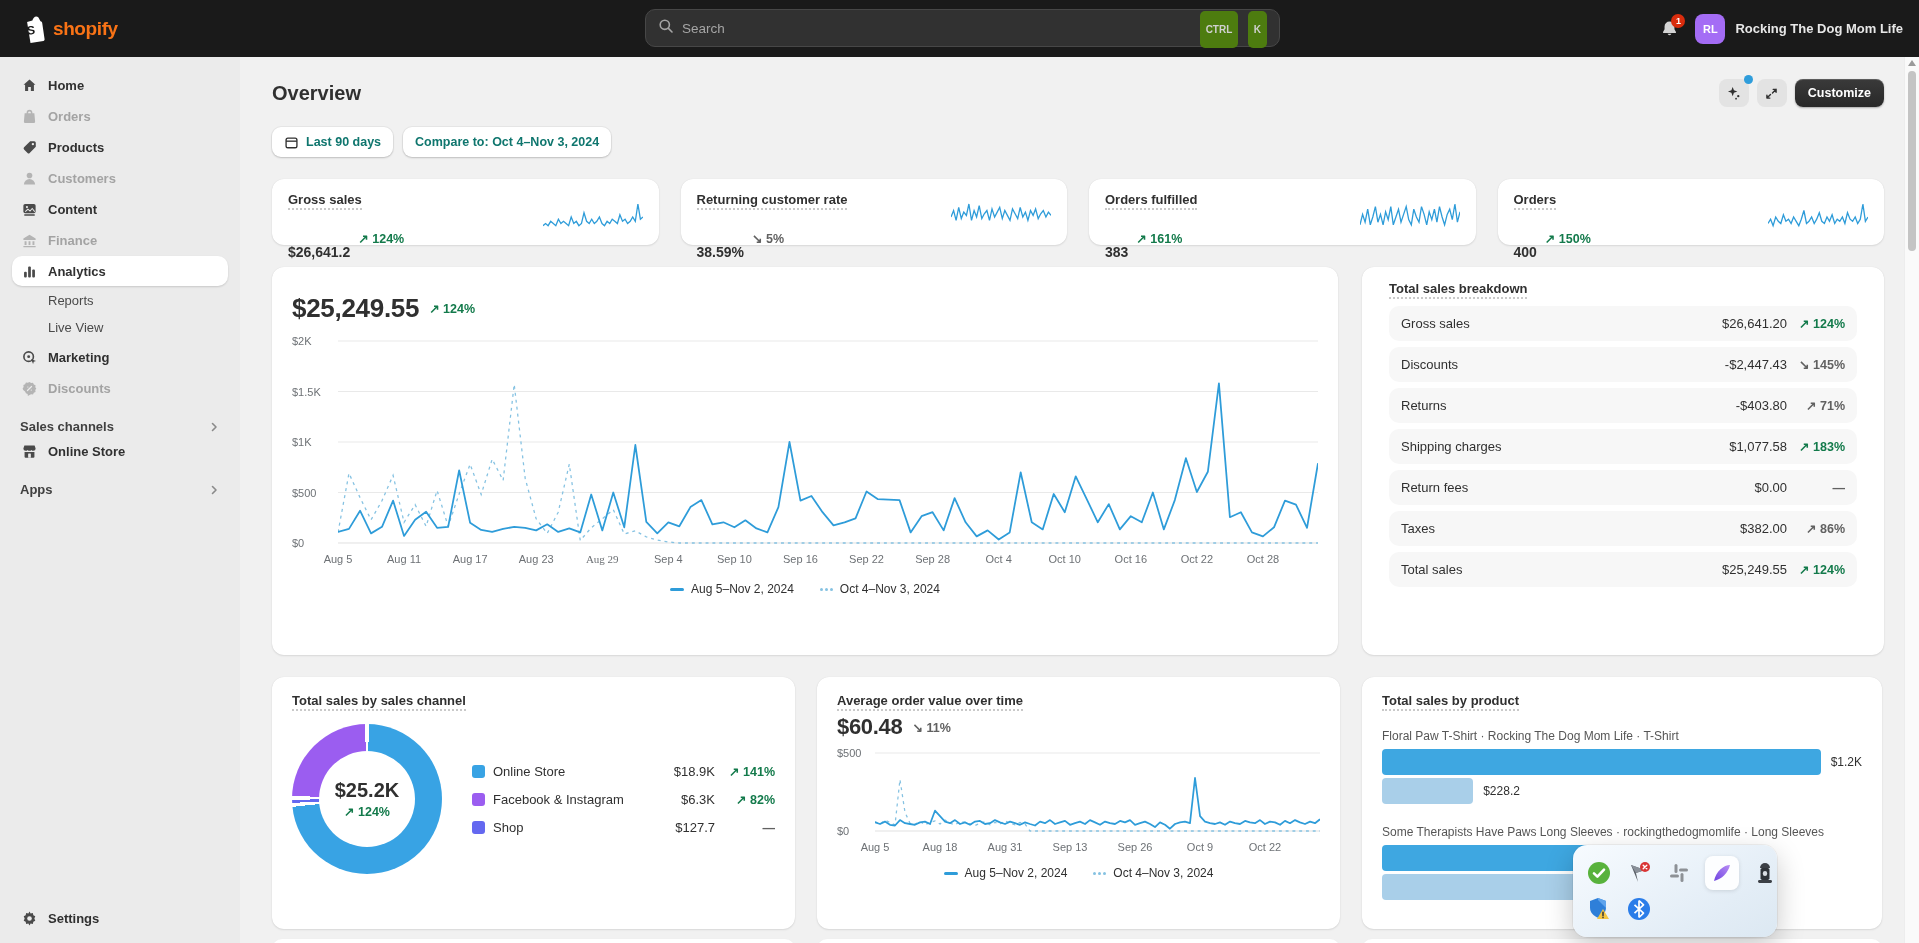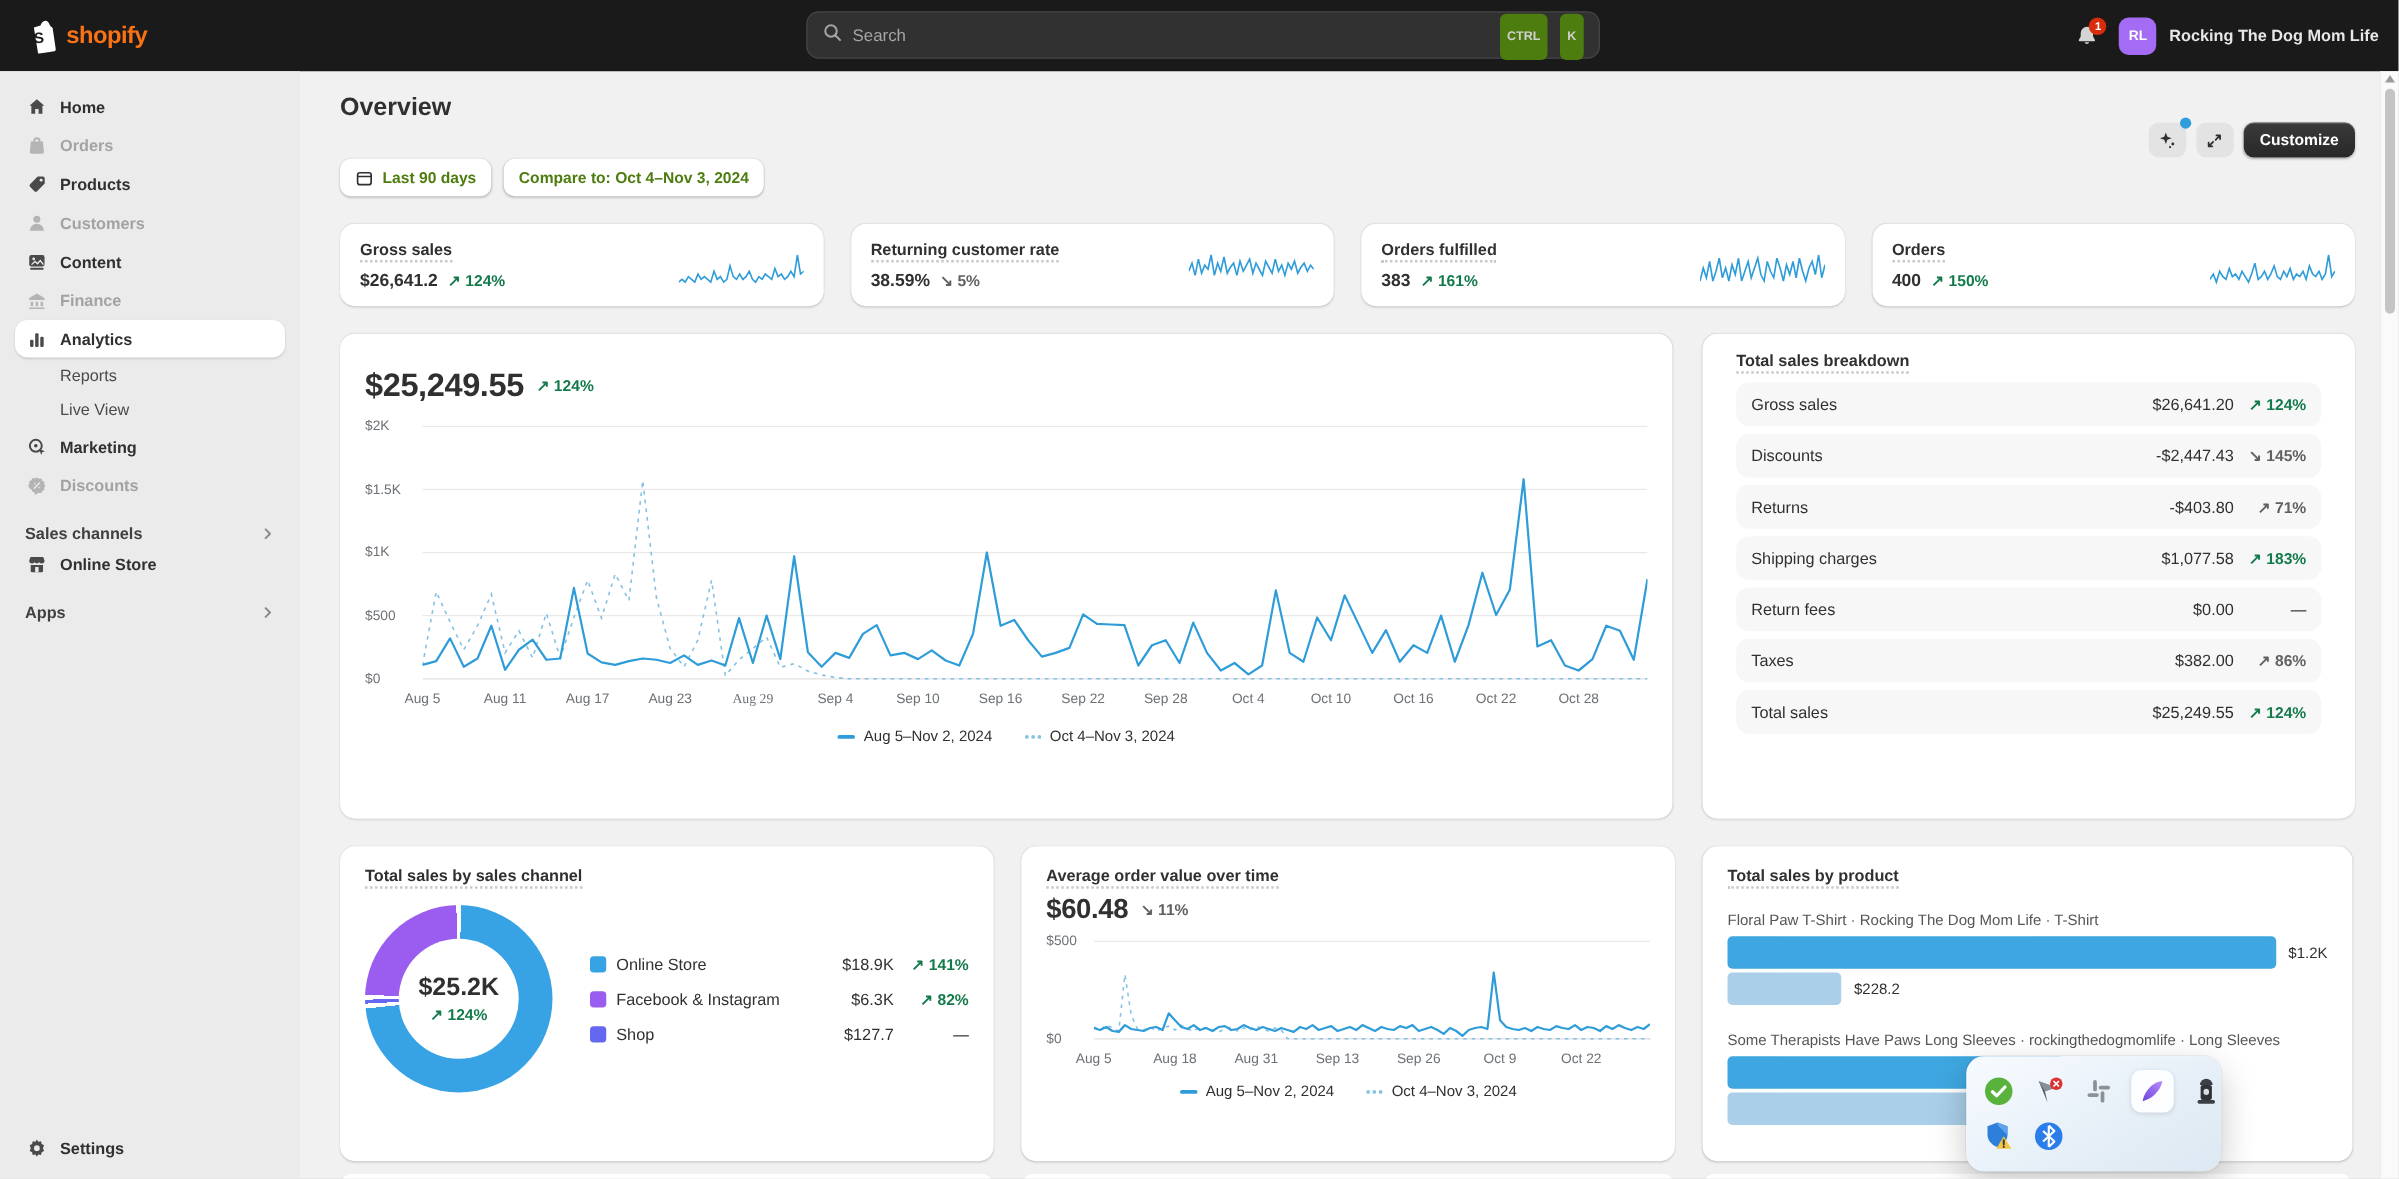"Overview" .page-head { align-items: flex-start -> center; flex-direction: column -> none }
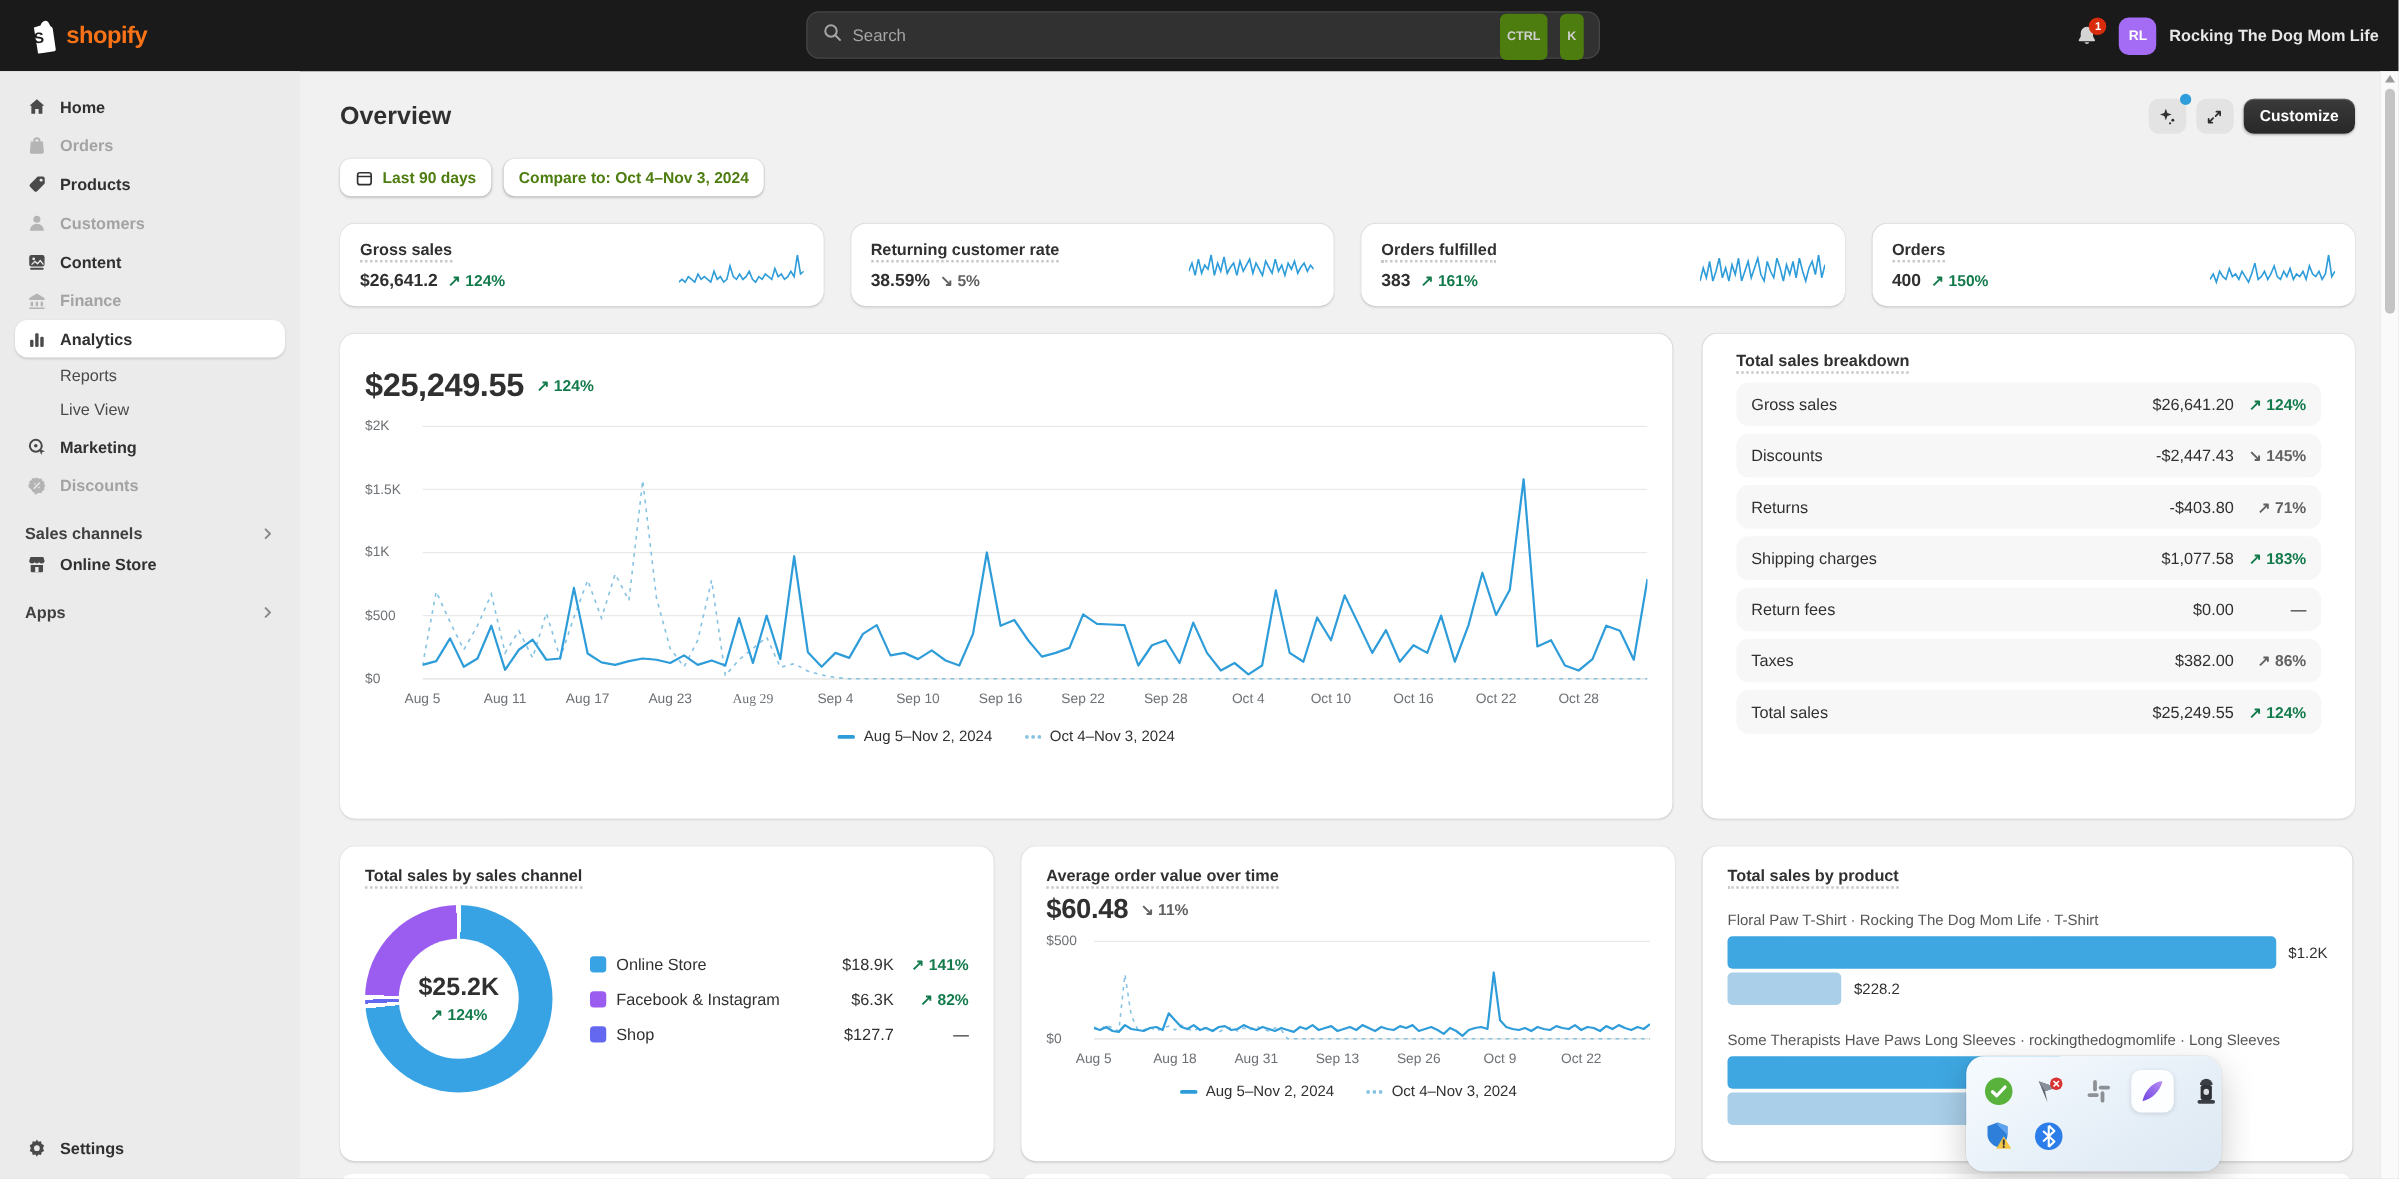"Last 90 days" .pill { color: #4d7c0f -> #0f766e }
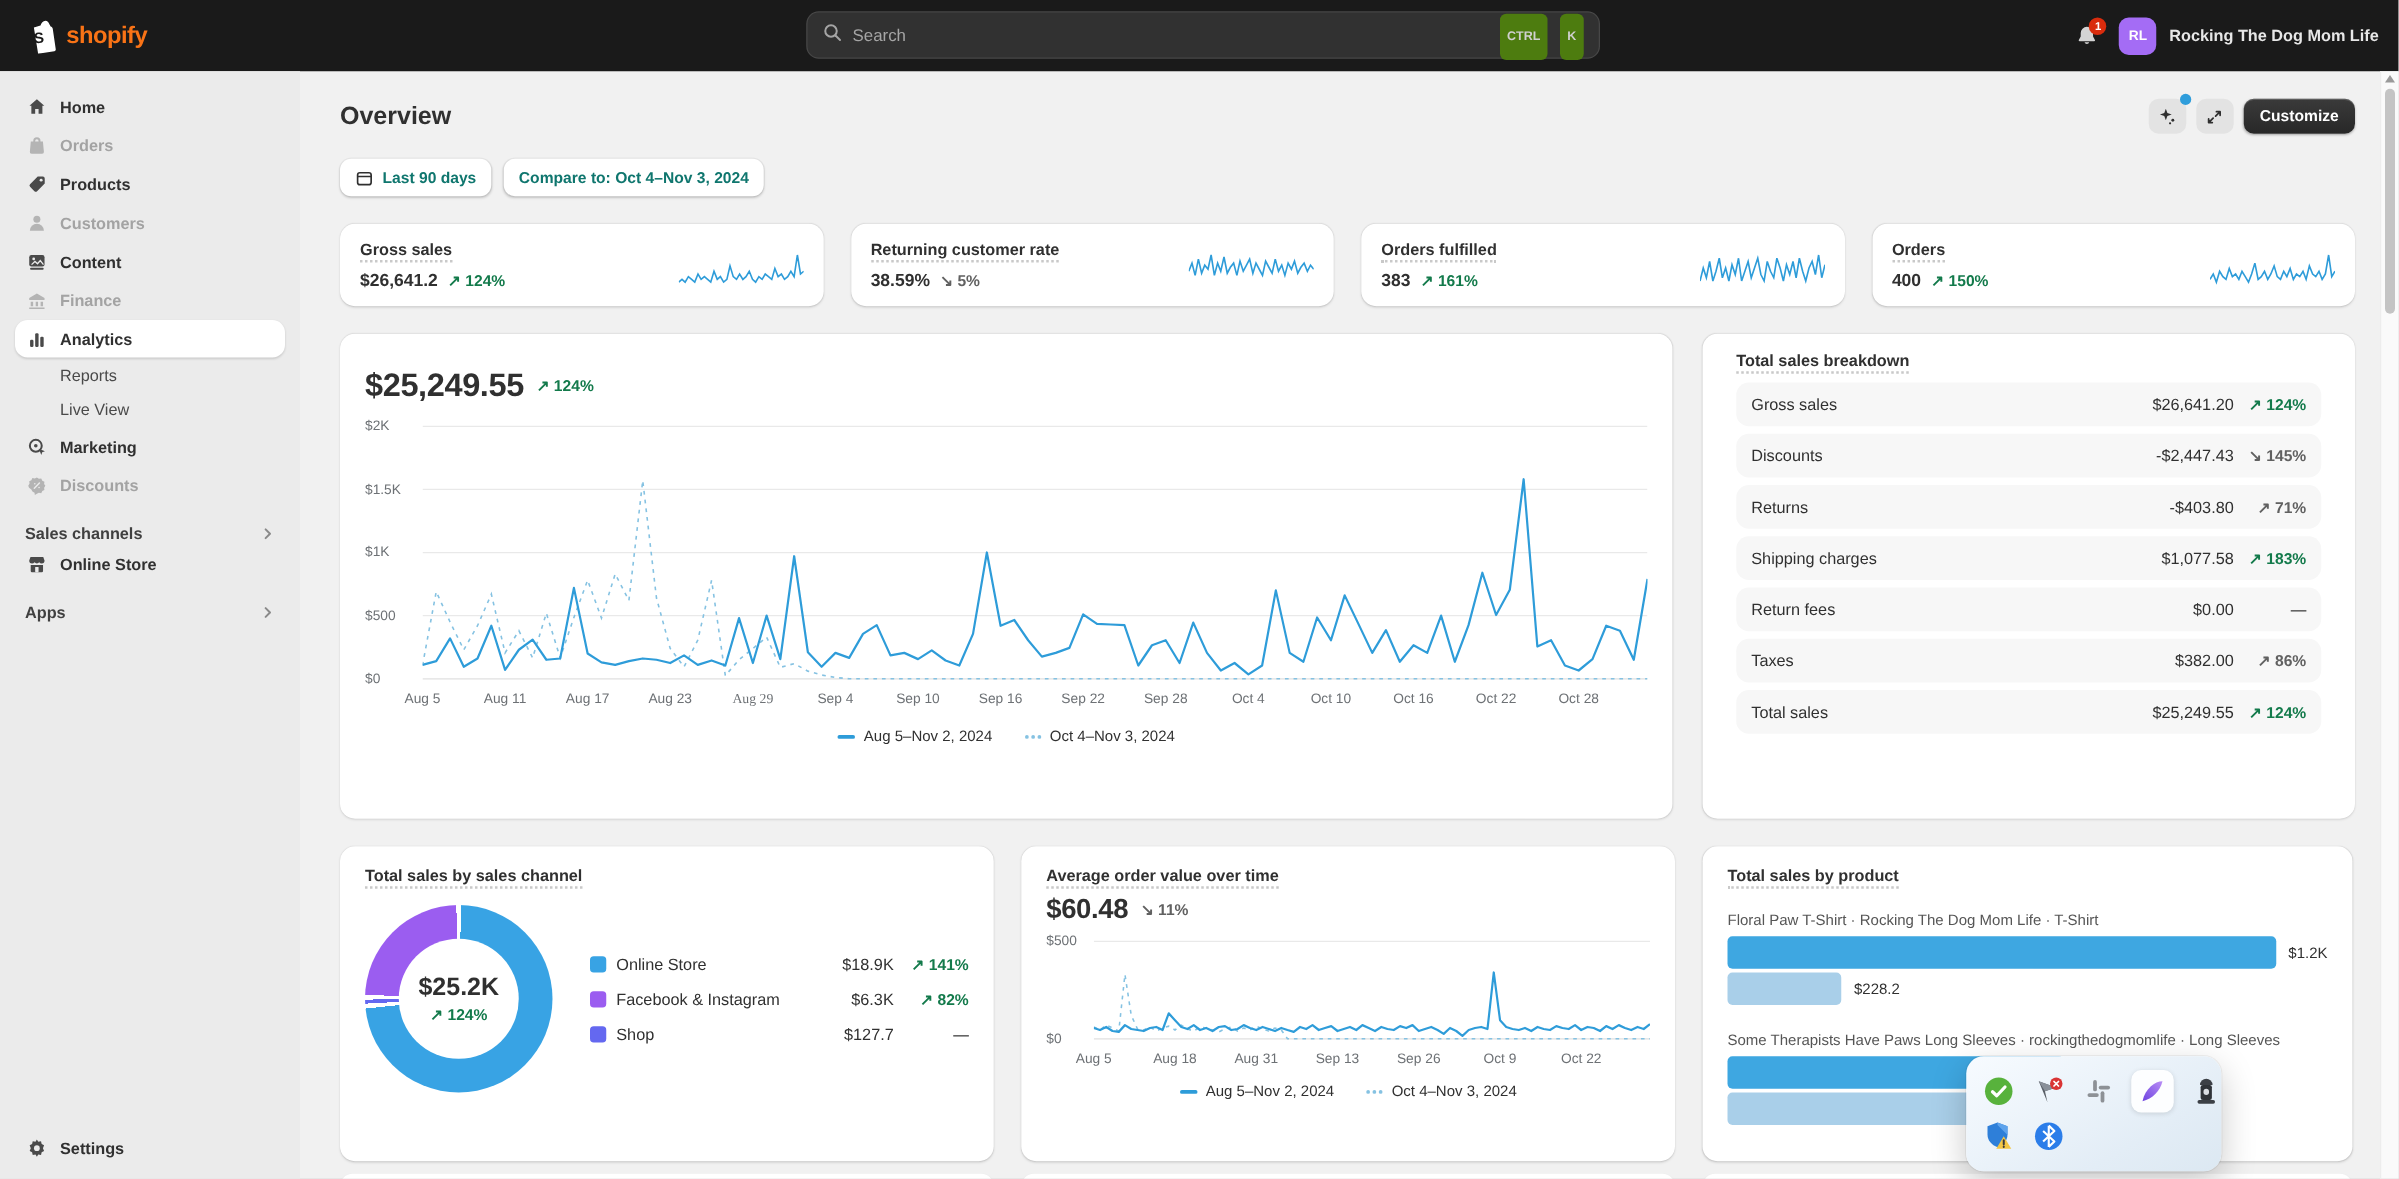"$26,641.2" .metric .val { margin-top: none -> 28px }
